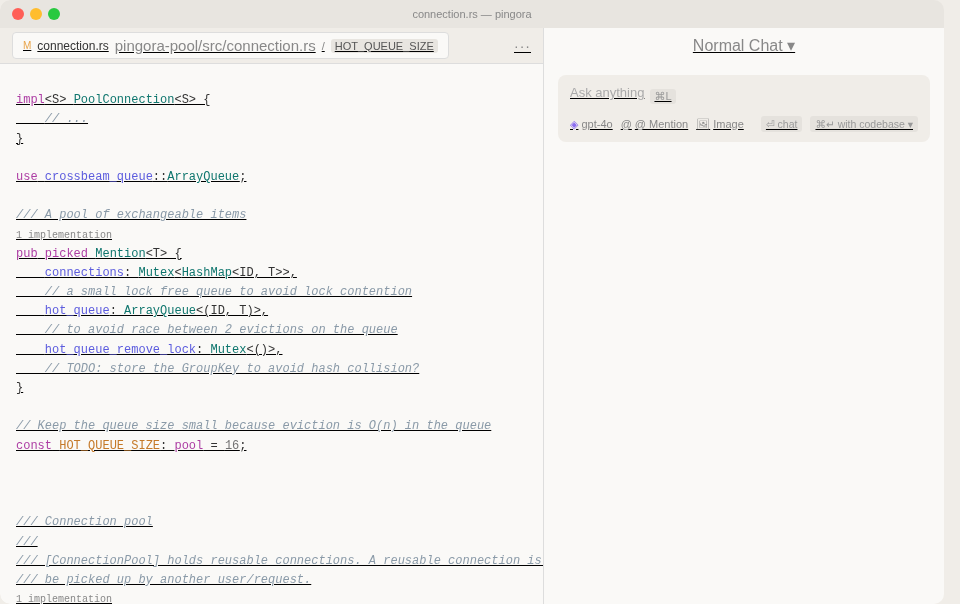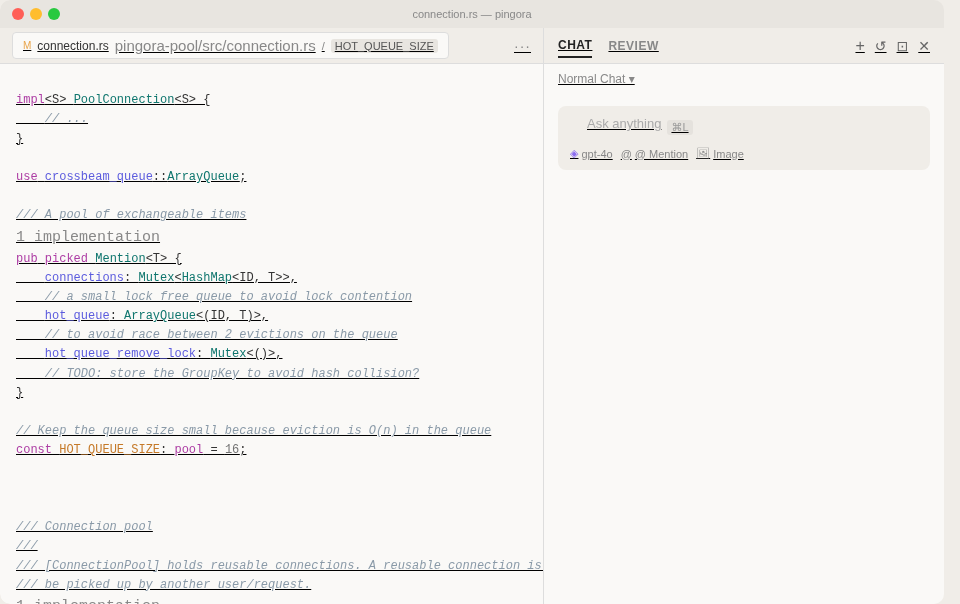"CHAT" div.side-panel-header { html: <div> <span>CHAT</span> <span>REVIEW</span> <div> <span>+</span> <span>↺</span> <span>⊡</span> <span>✕</span> </div> </div> -> none }
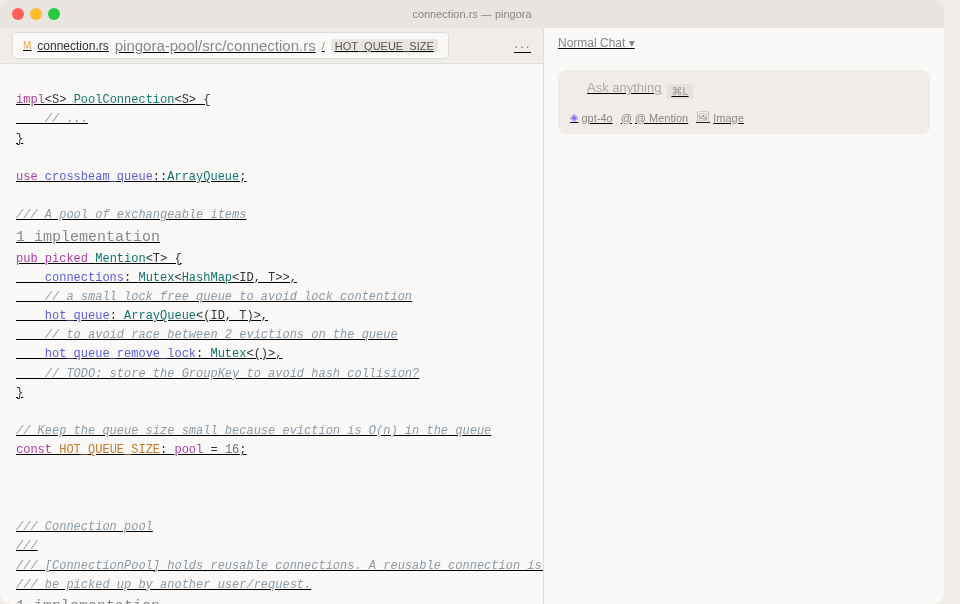"Normal Chat ▾" .normal-chat-label { font-size: 12px -> 16px; text-align: left -> center }
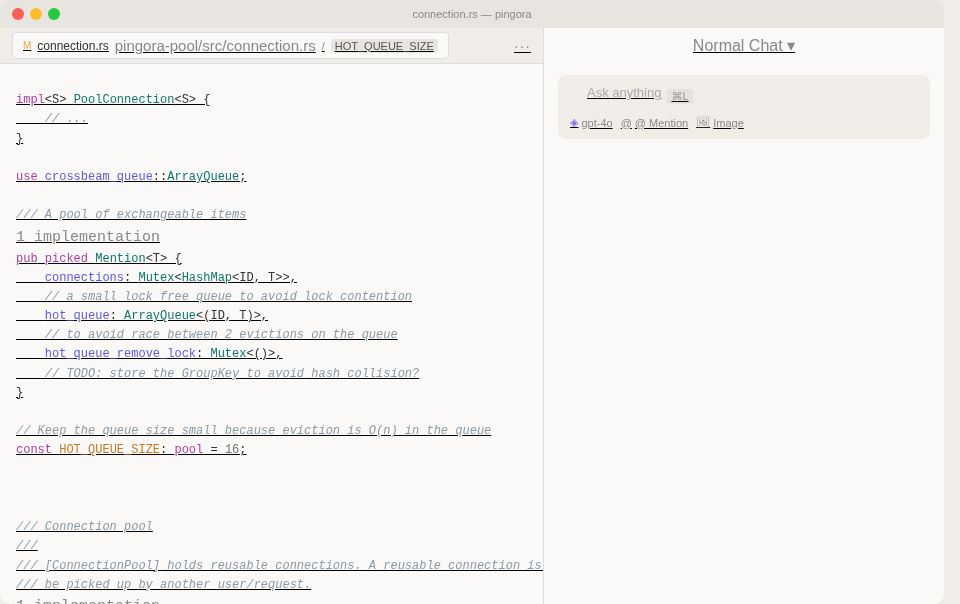"Ask anything" .ask-placeholder { margin-left: 17px -> none }
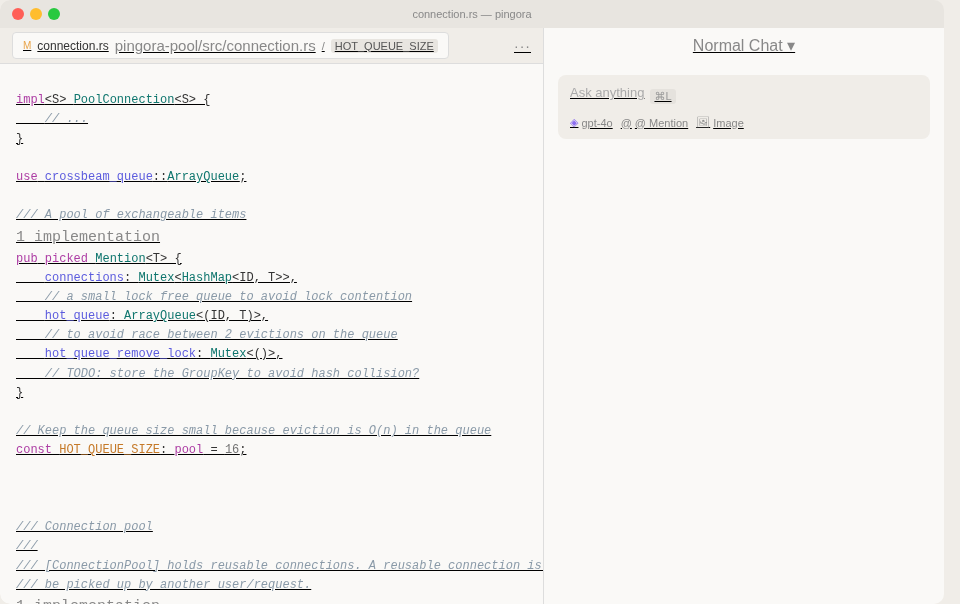"⏎ chat" div.ask-toolbar-right { html: none -> <div> <span>⏎ chat</span> <span>⌘↵ with codebase ▾</span> </div> }
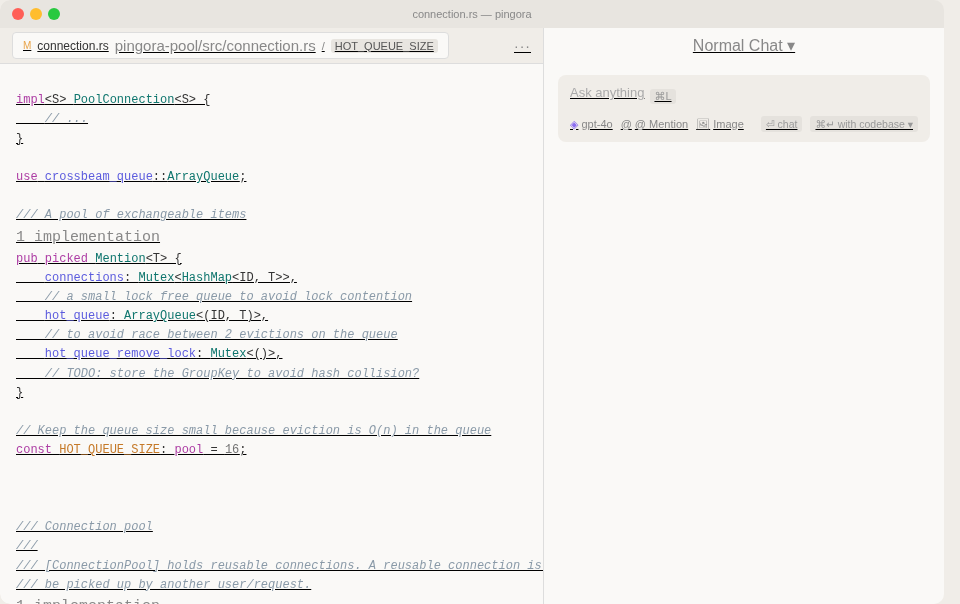"1 implementation" .impl-count { font-size: 15px -> 10px }
